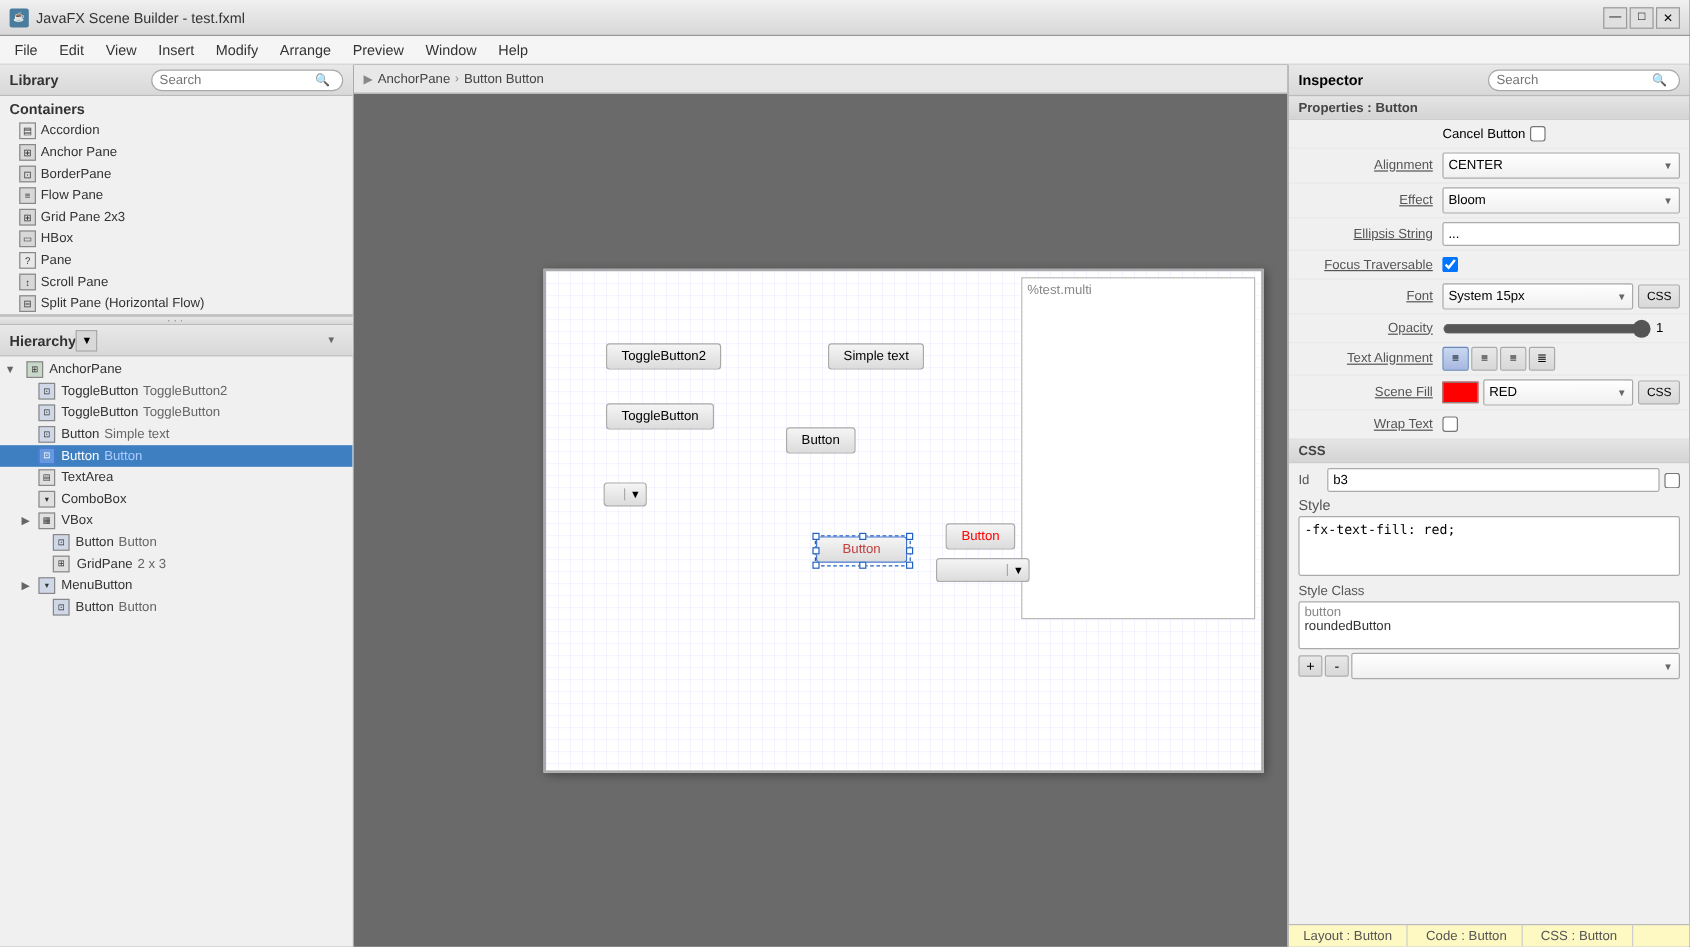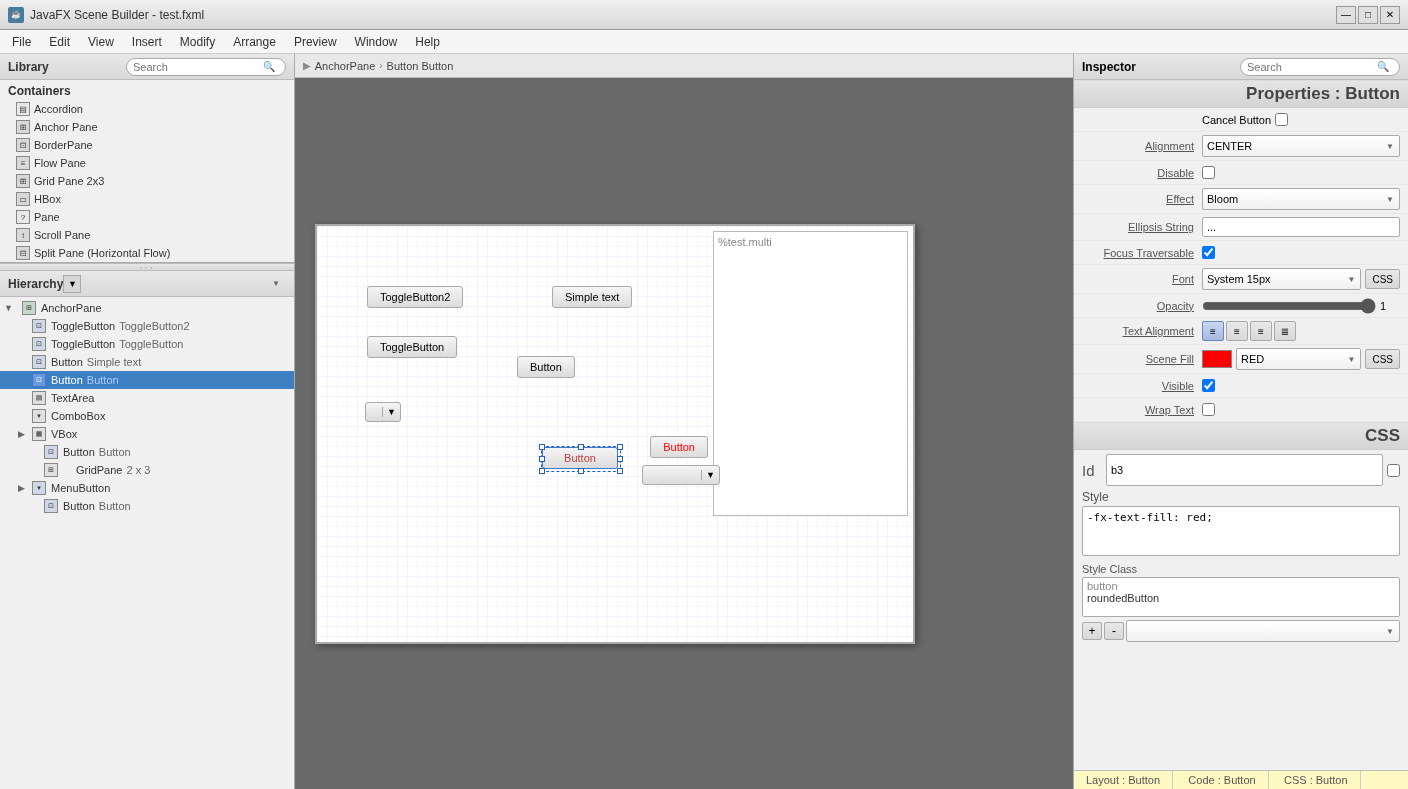"Properties : Button" .section-title { font-size: 17px -> 11px; text-align: right -> none }
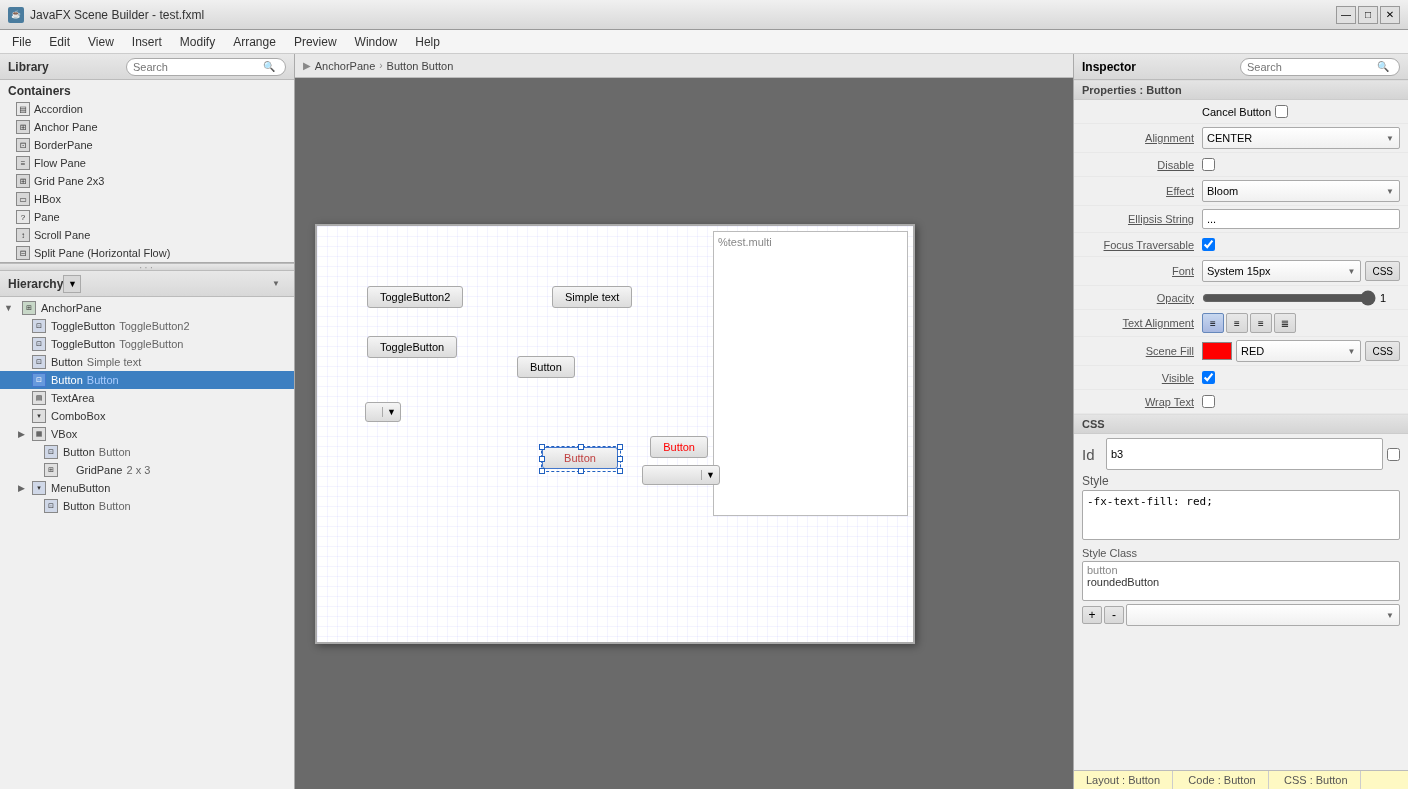"Disable" div.prop-row { html: <div> <div>Disable</div> <div> <input> </div> </div> -> none }
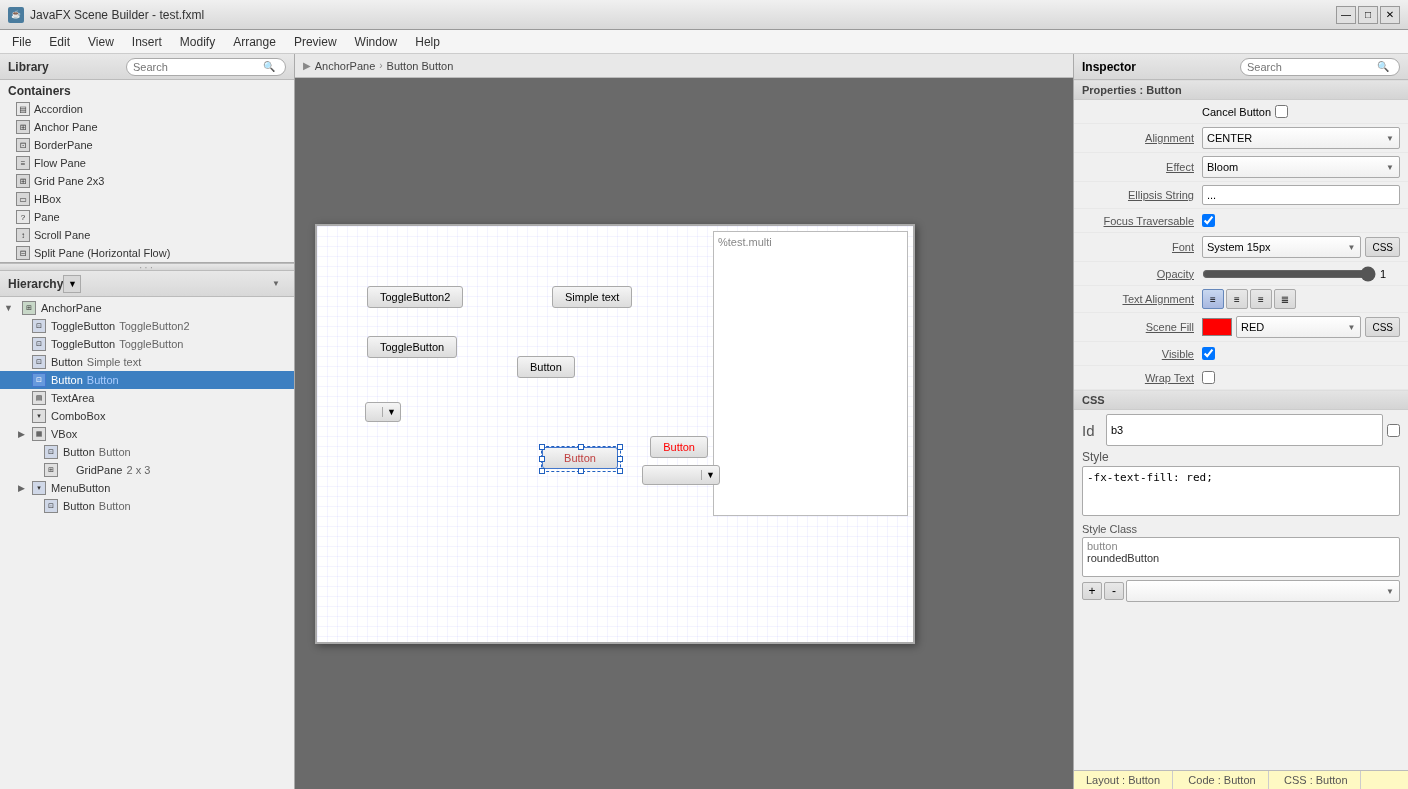"%test.multi" .canvas-scroll { justify-content: flex-start -> flex-end }
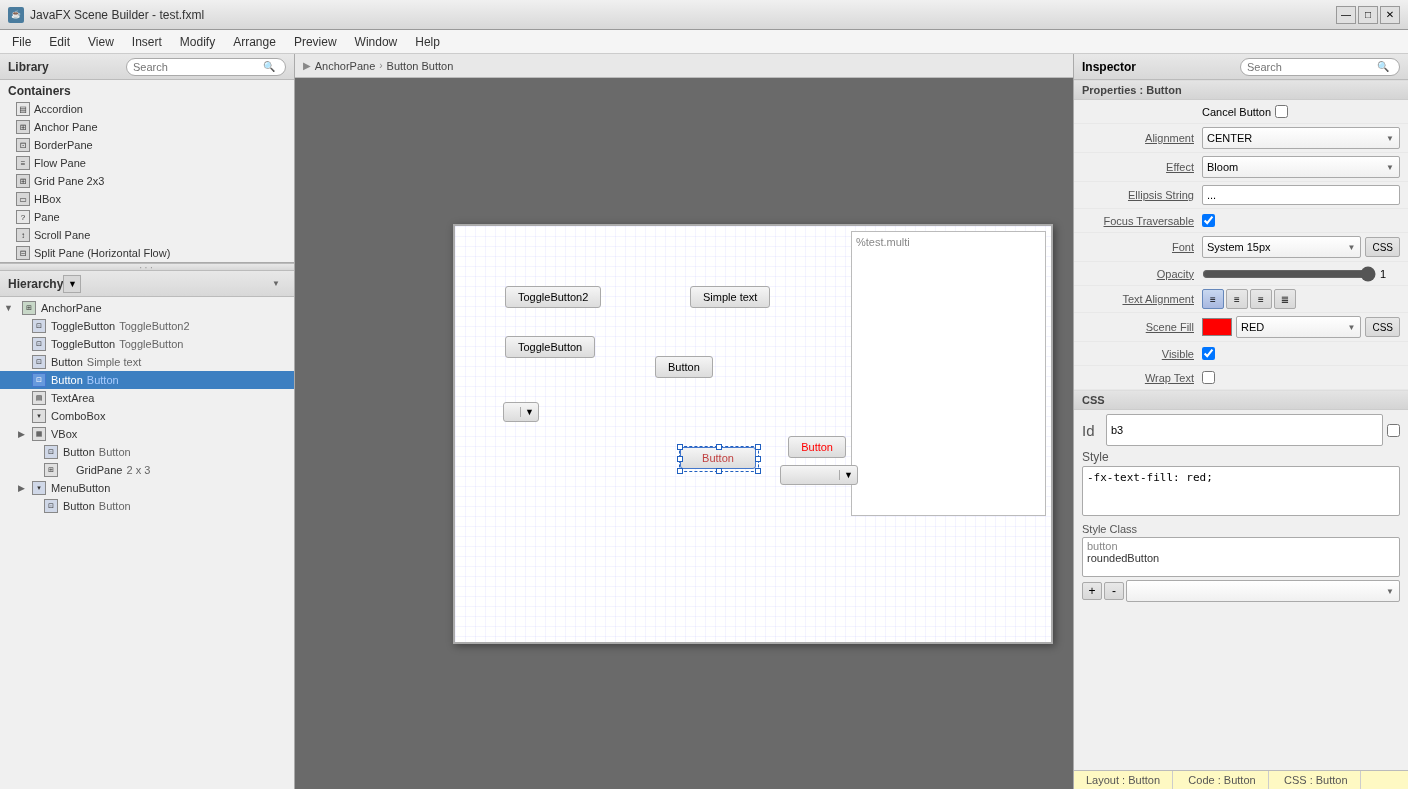"Visible" div.prop-row { html: <div> <div>Visible</div> <div> <input> </div> </div> -> none }
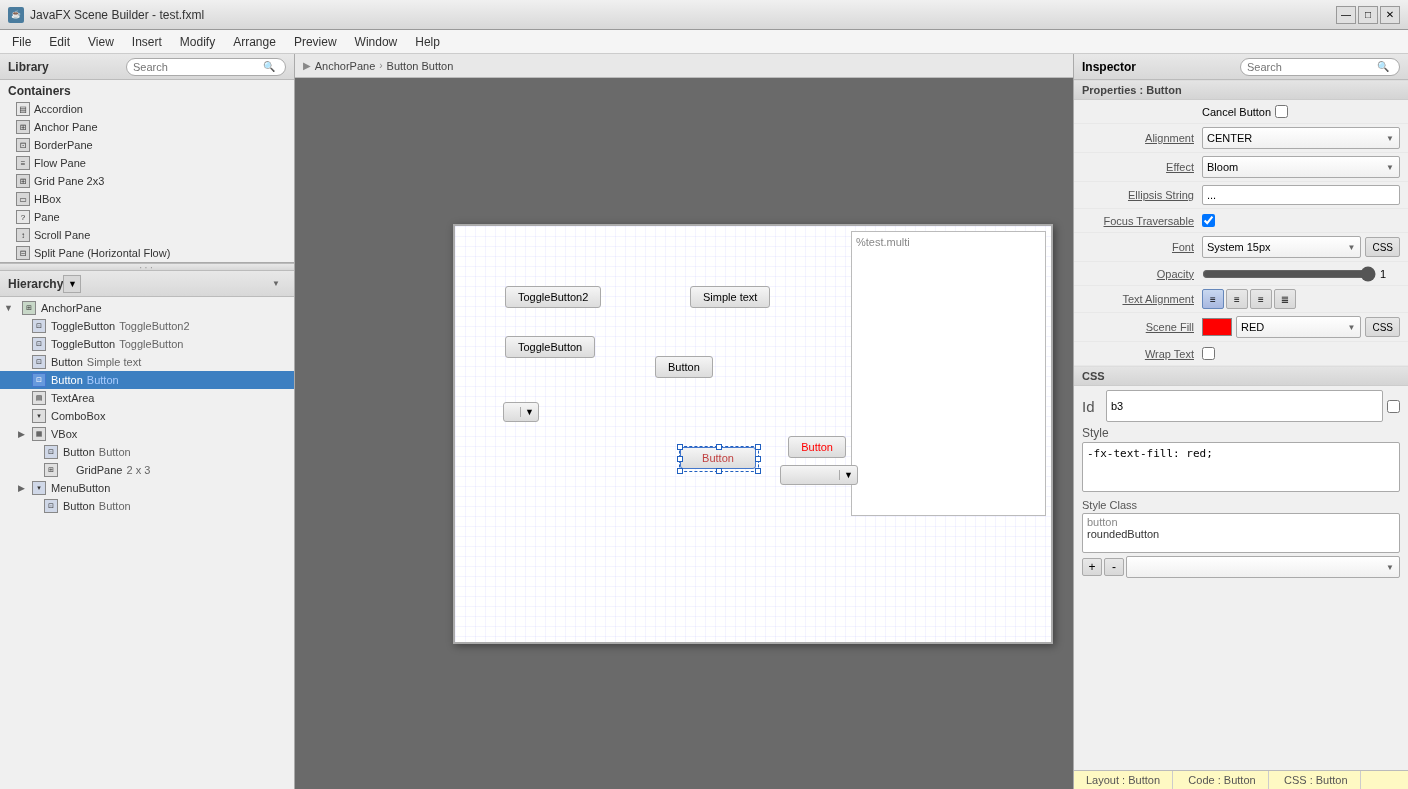"Id" .css-id-label { font-size: 15px -> 11px }
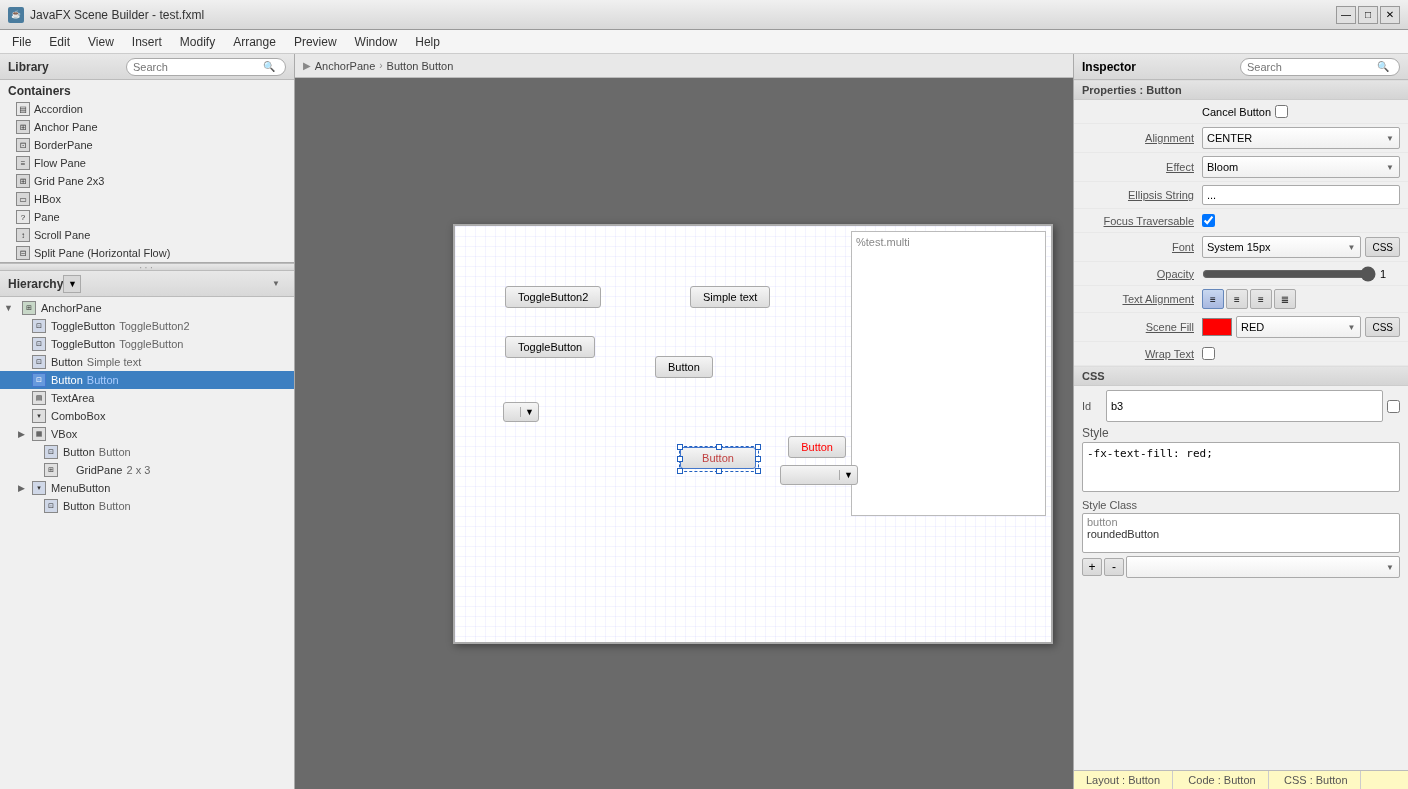"b3" .css-id-input { height: 32px -> 20px }
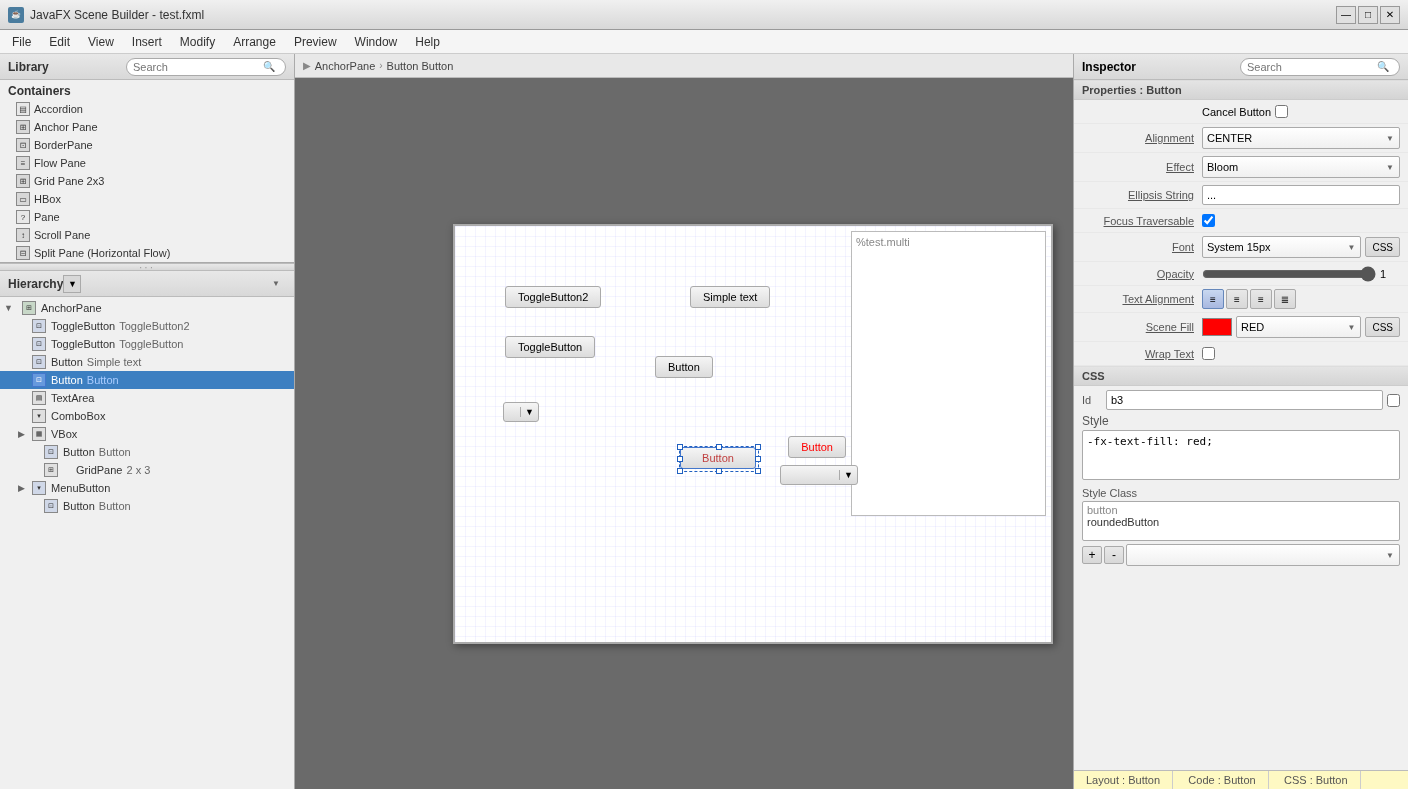"GridPane" span.tree-text { margin-left: 16px -> 4px }
